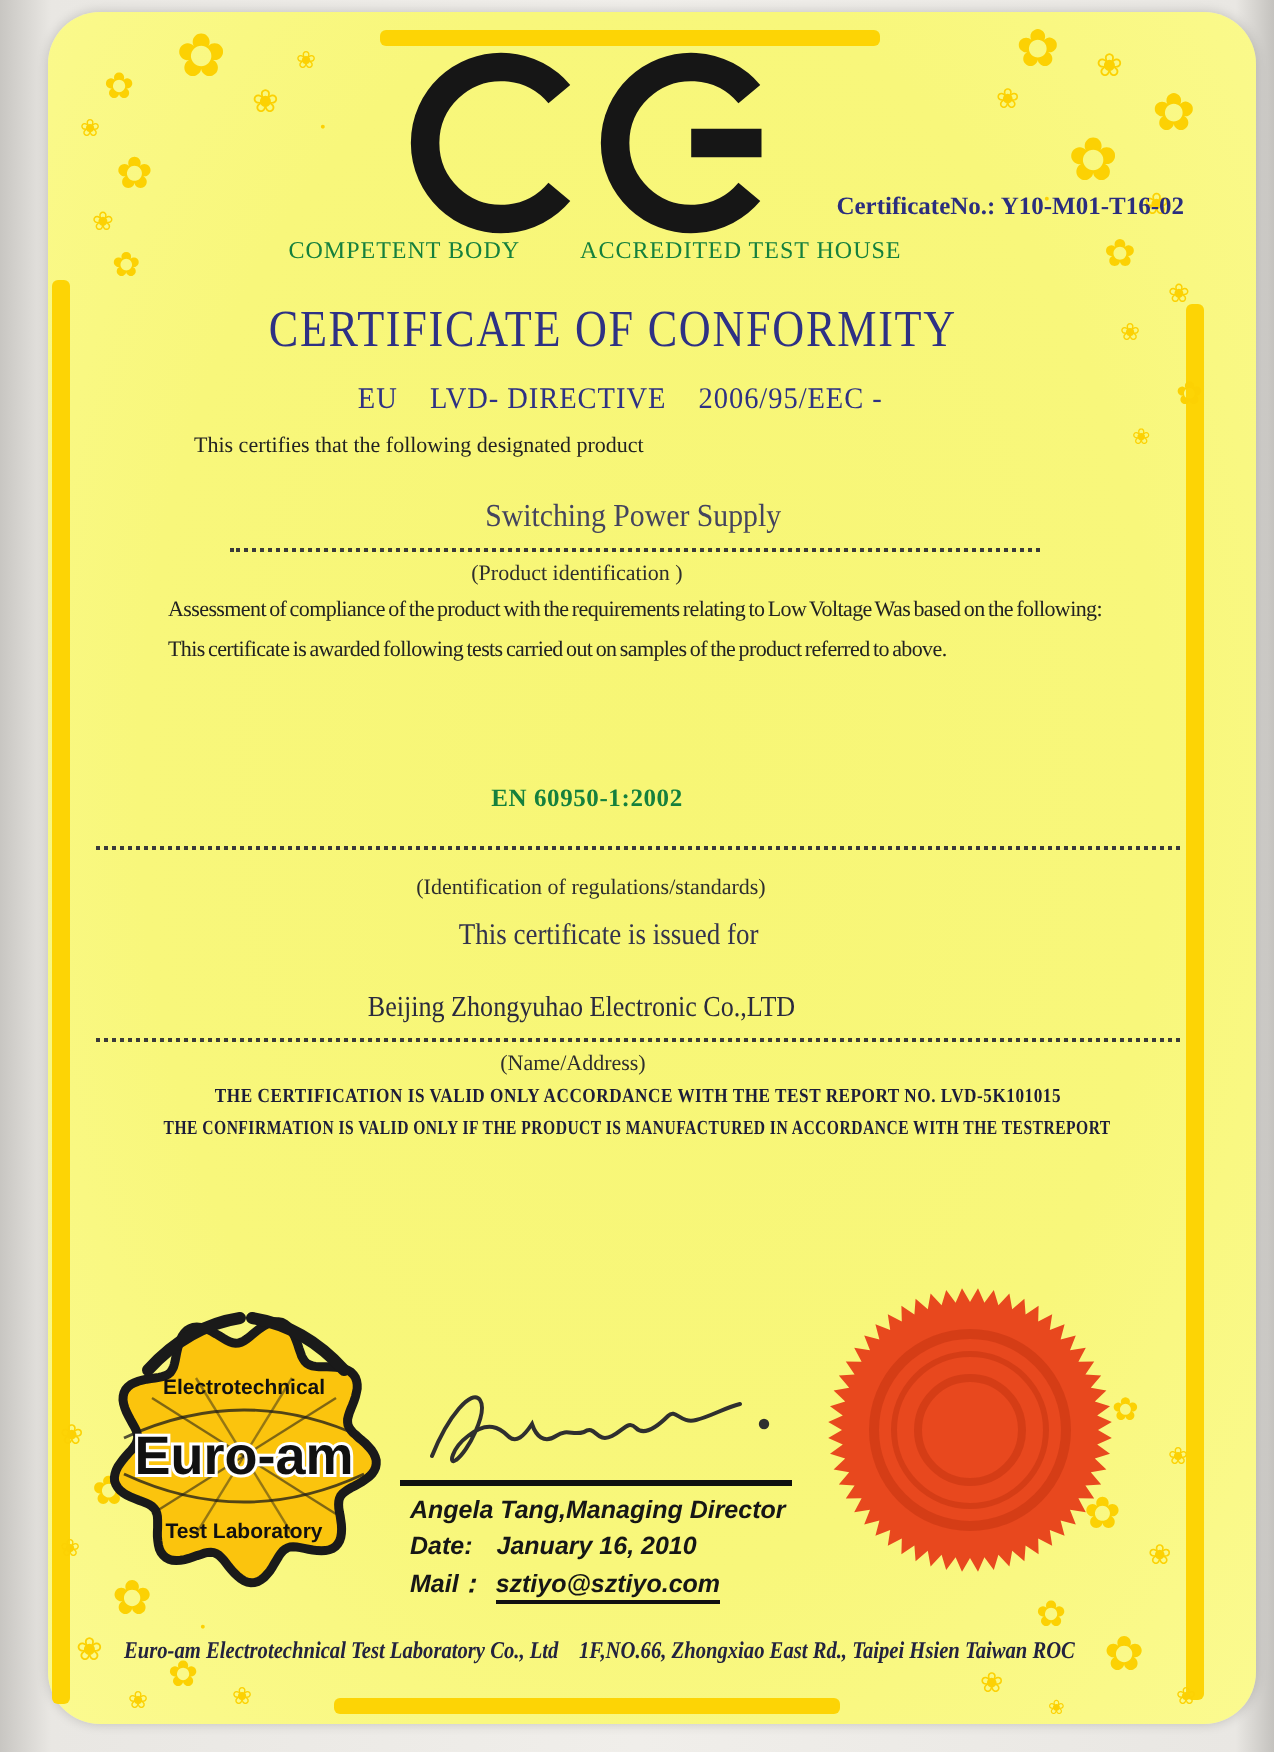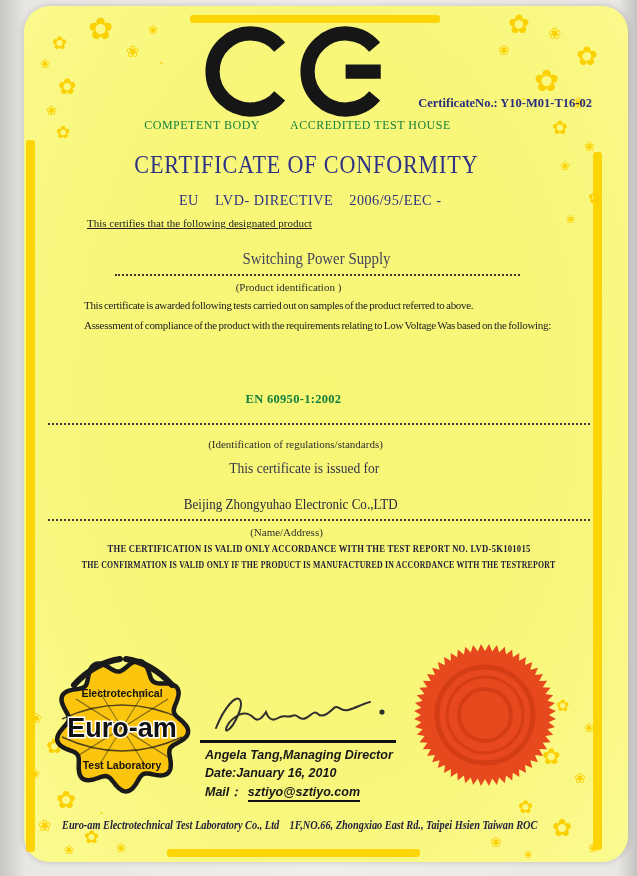"This certifies that the following" .intro { left: 87px -> 97px; text-decoration: underline -> none }
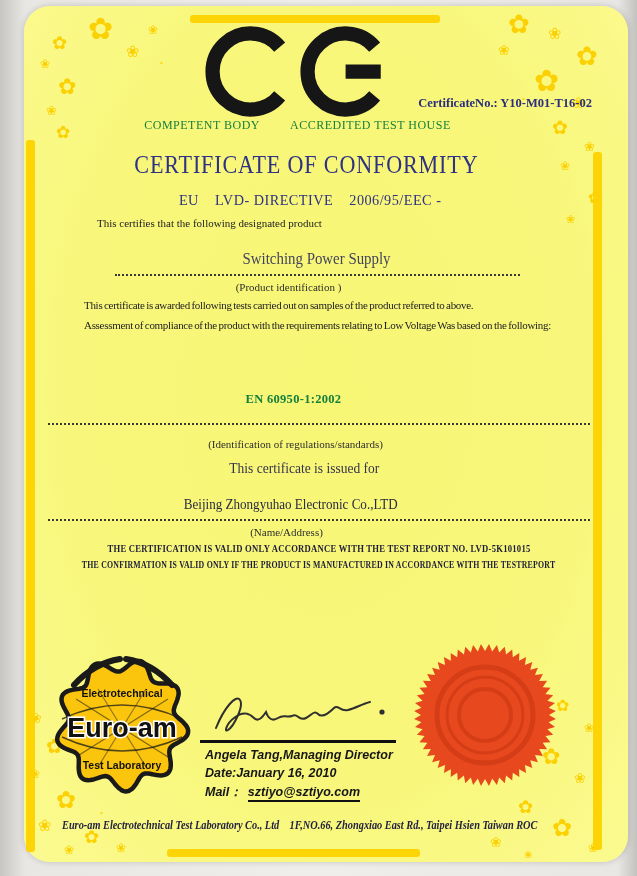"This certificate is awarded following" p { order: before "Assessment of compliance of the" -> after "Assessment of compliance of the" }
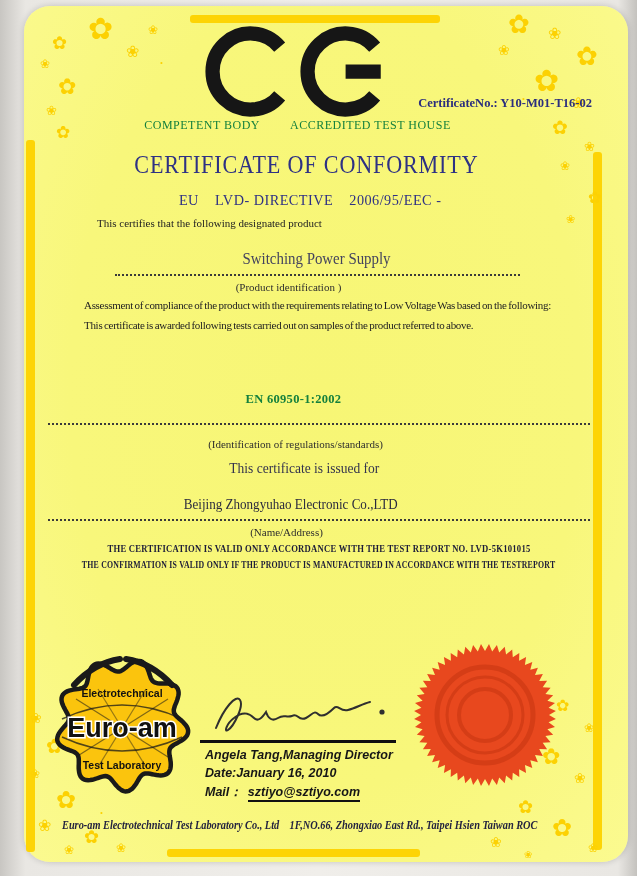"January 16, 2010" .sig-info .val { margin-left: none -> 12px }
